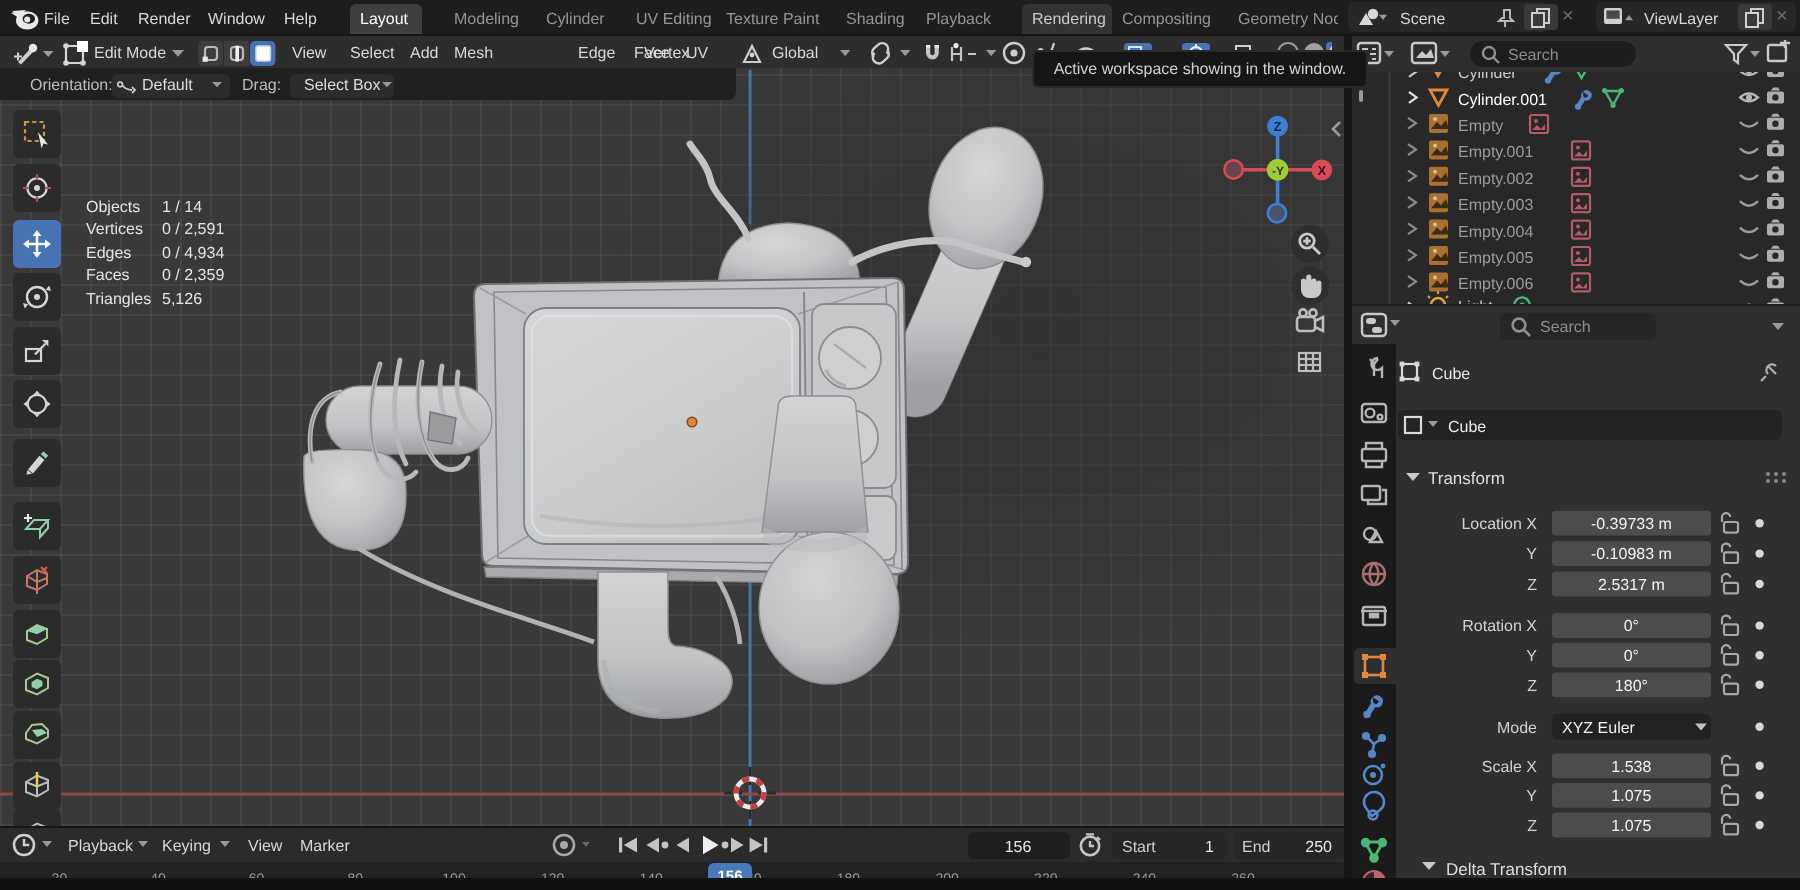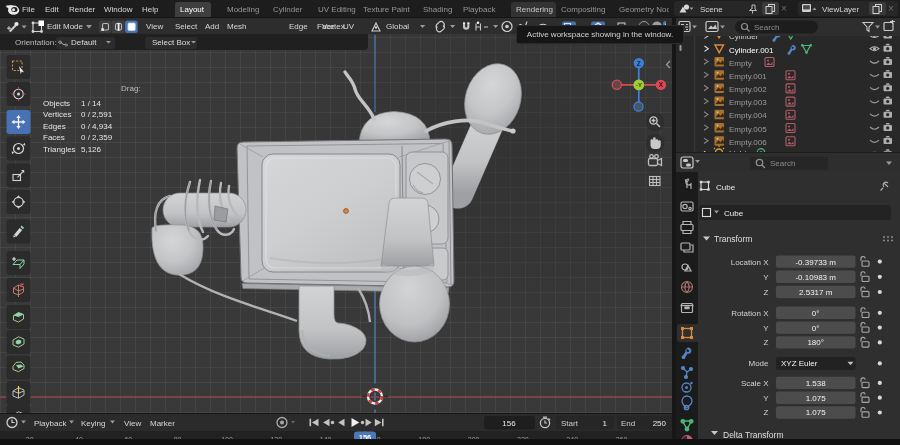"Drag:" div.abs { margin-top: 46px -> none }
